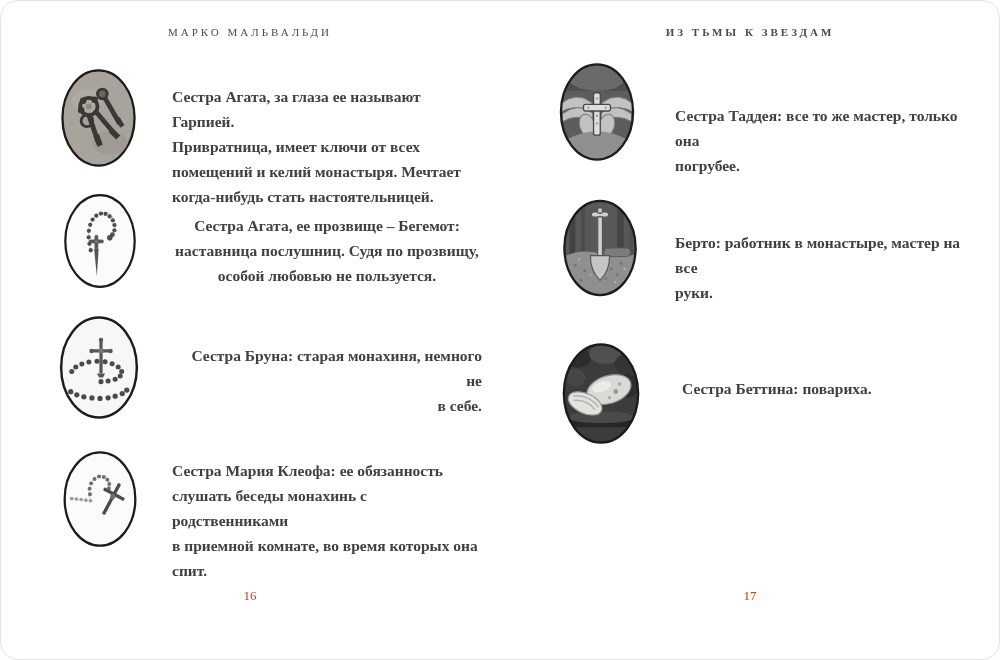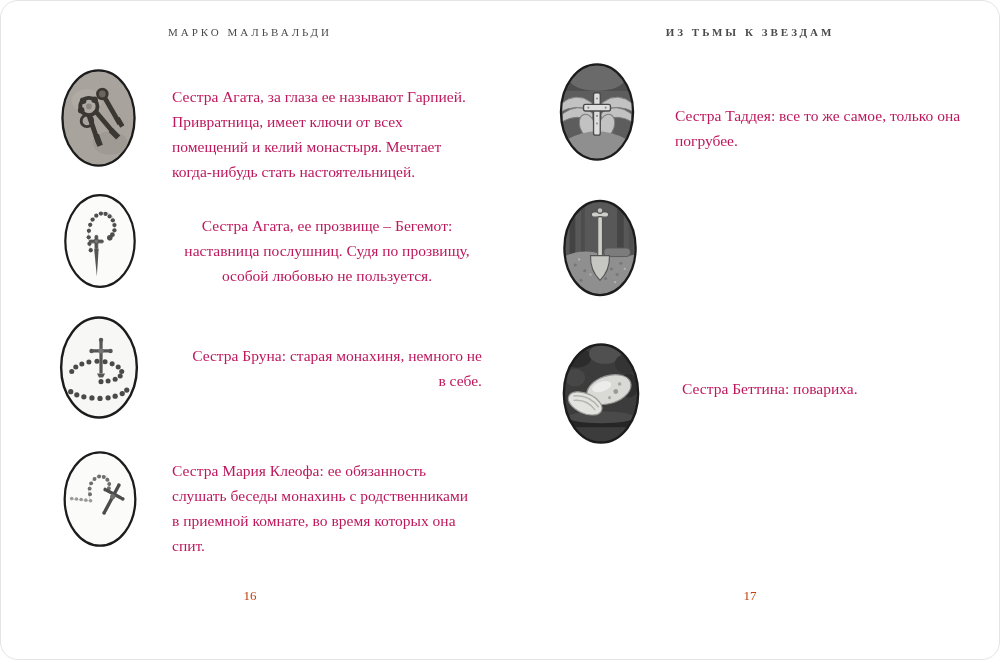"Сестра Агата, за глаза ее" .entry-text { color: #be185d -> #404040; font-weight: none -> bold }
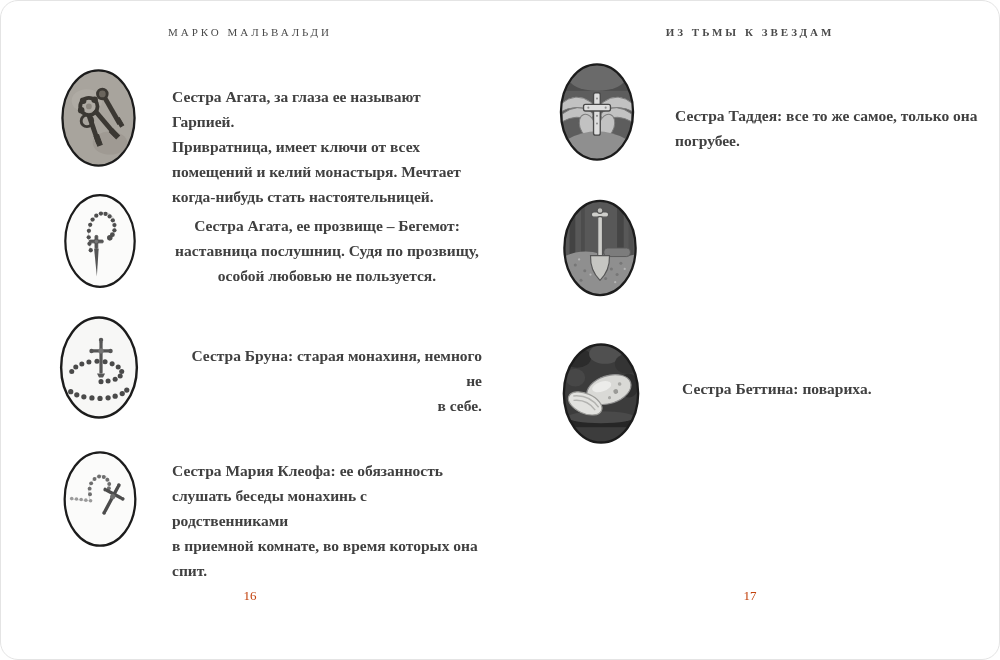"Сестра Таддея: все то же" div.entry-text { text: самое -> мастер }
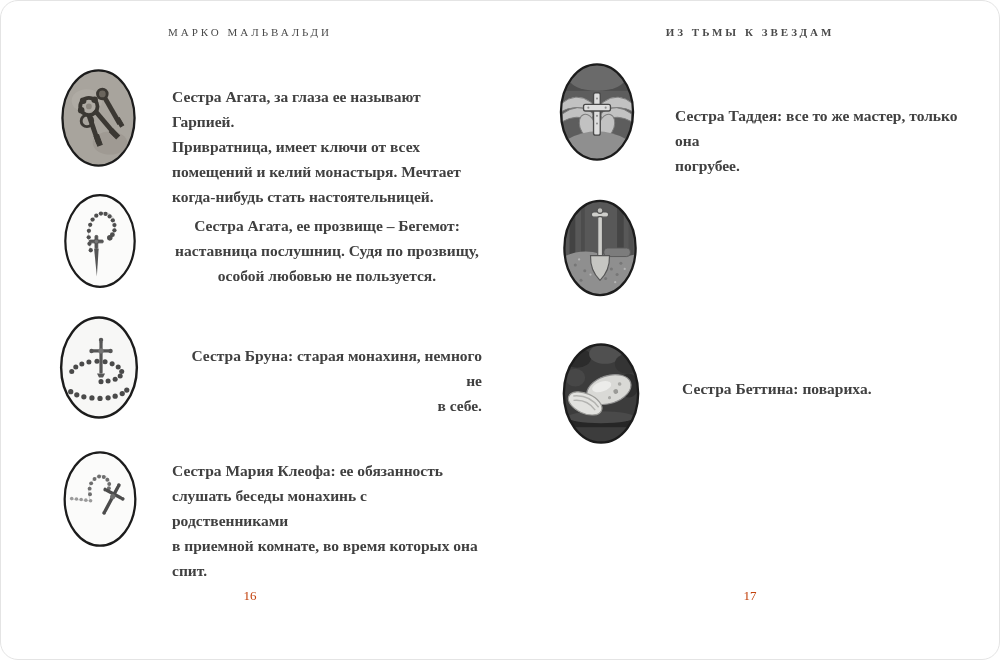"Берто: работник в монастыре, мастер" div.entry-text { html: none -> <div>Берто: работник в монастыре, мастер на все руки.</div> }
